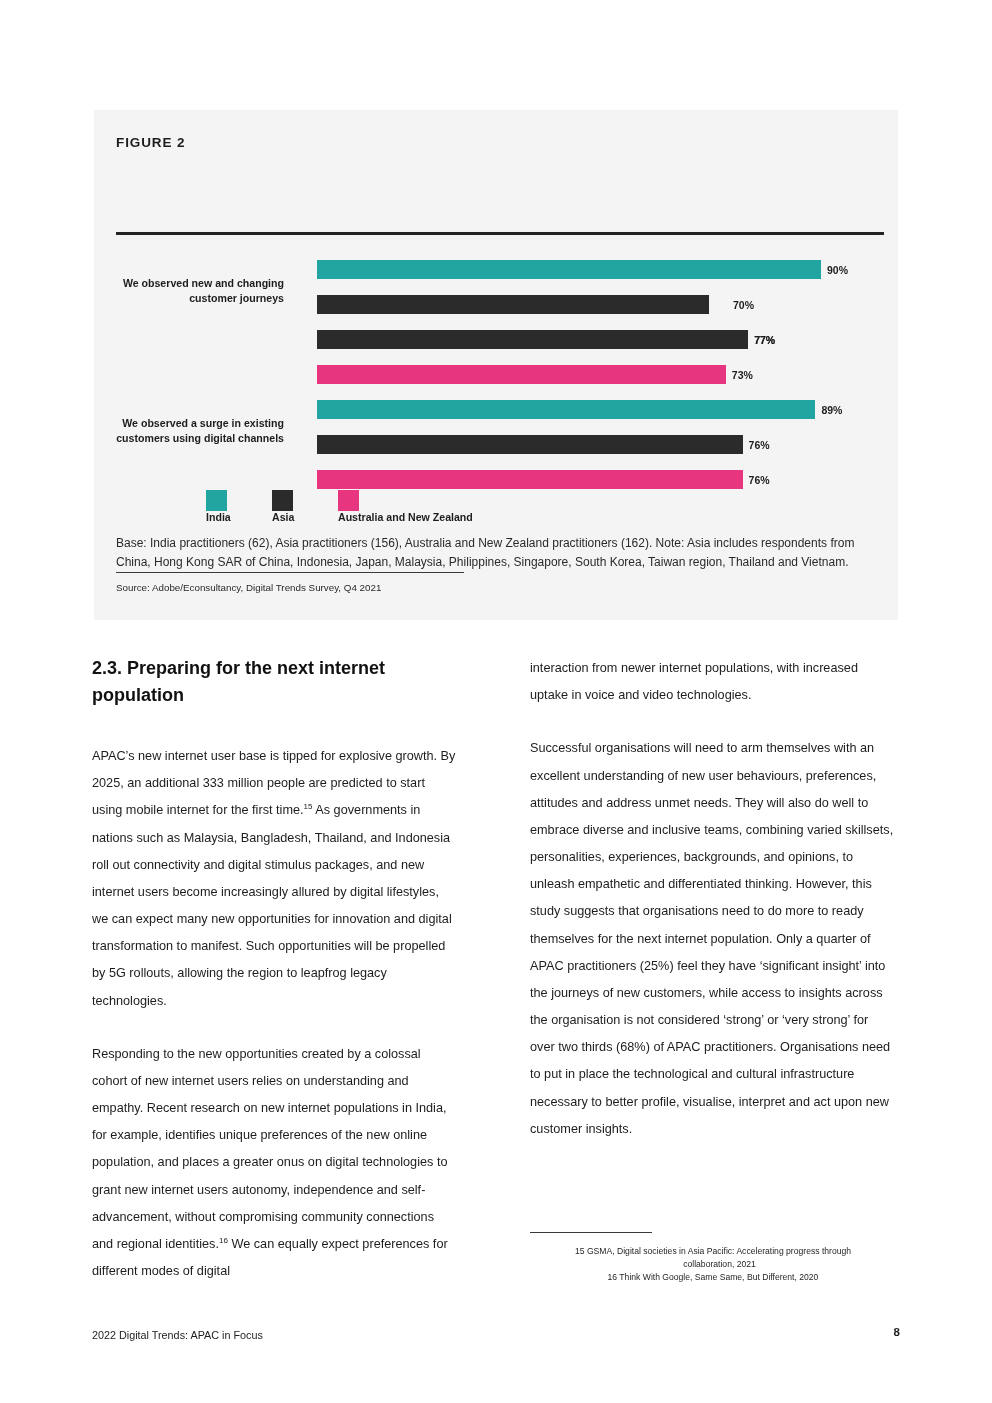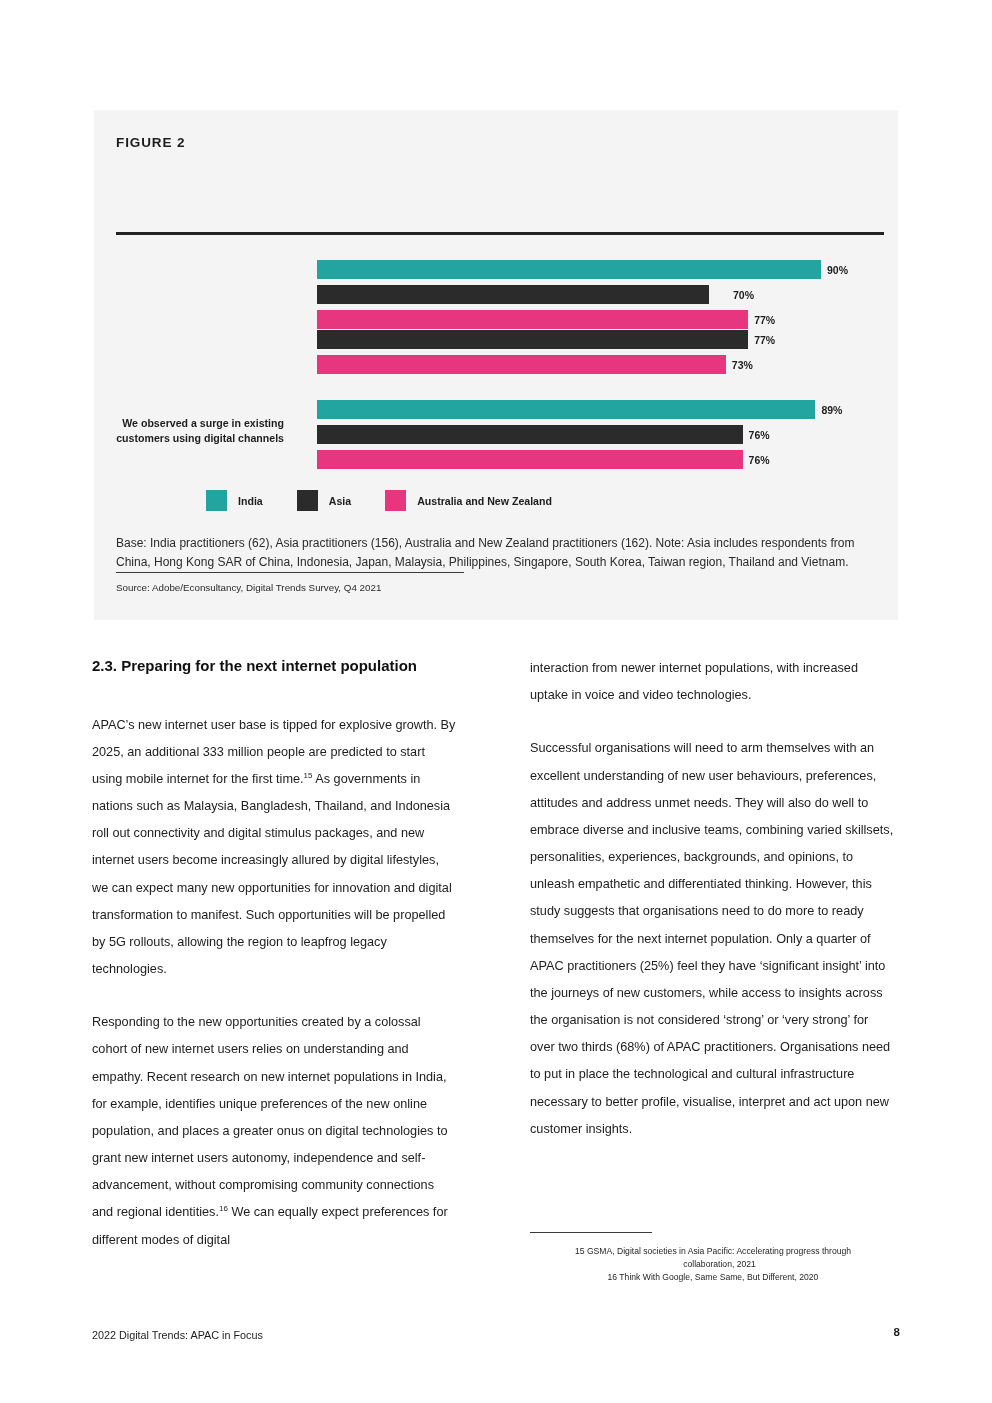"90%" .bar-row { margin-bottom: 6px -> 16px }
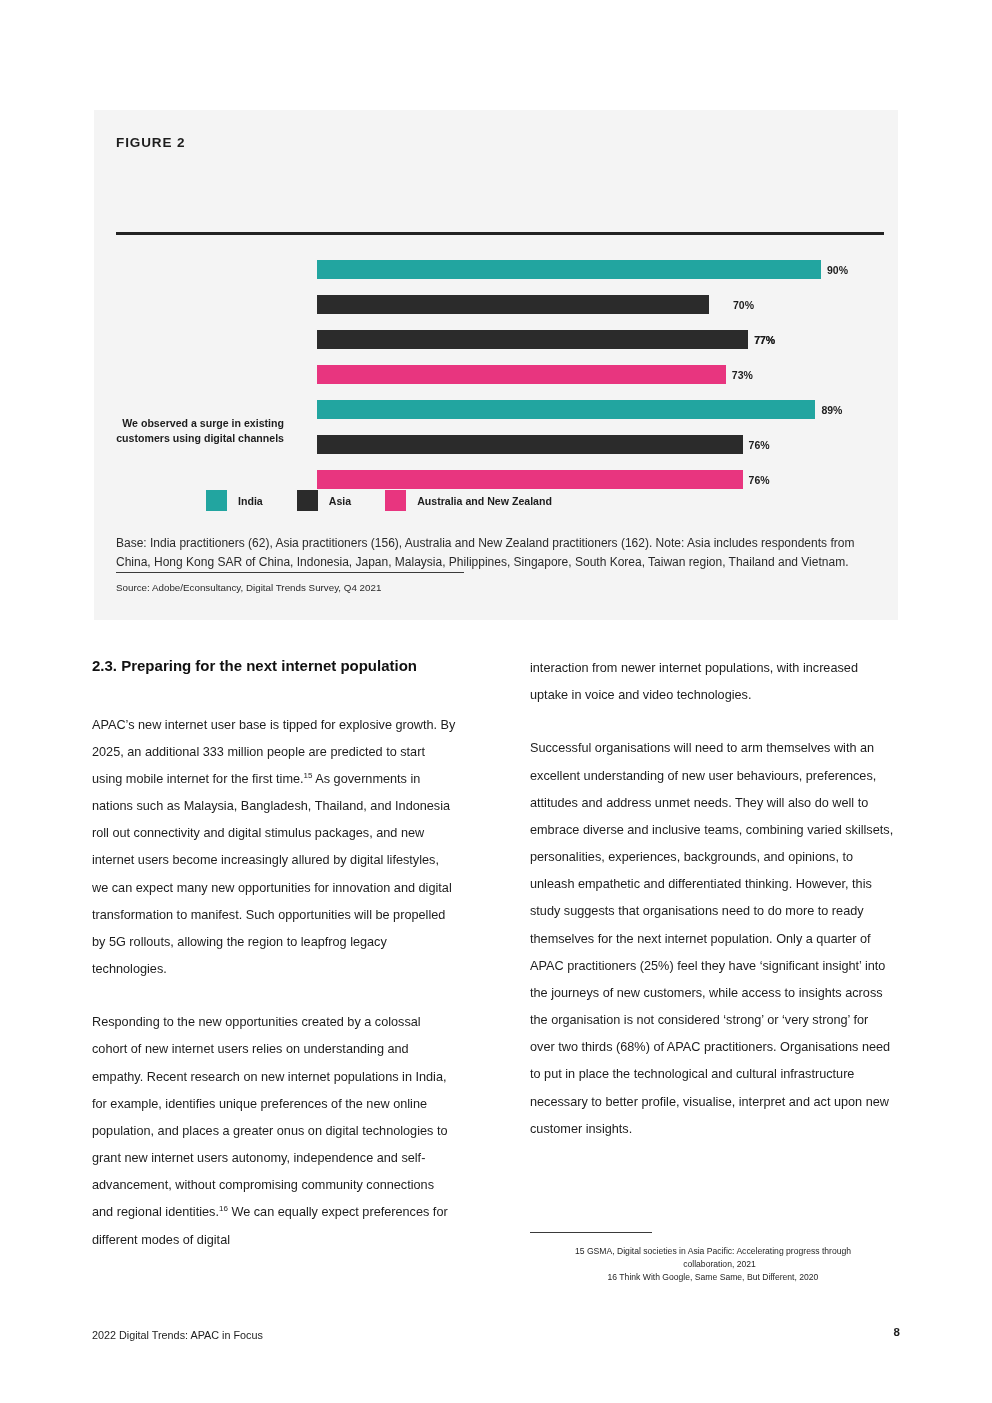"We observed new and changing" div.bar-group-label { html: none -> <div>We observed new and changing customer journeys</div> }
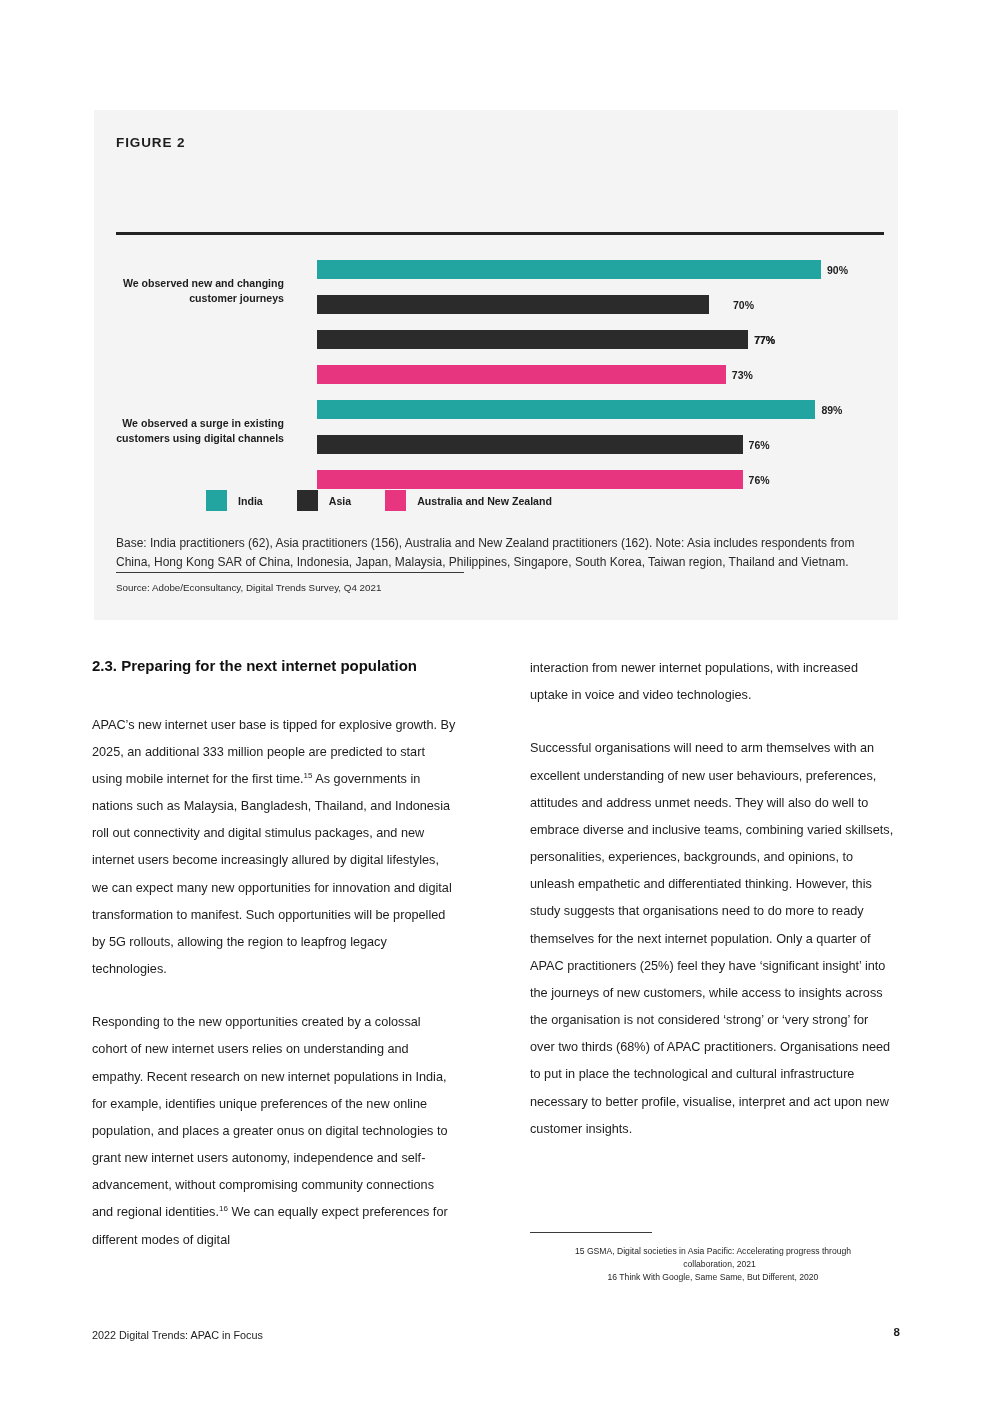"India" .legend-item { align-items: center -> flex-start; flex-direction: none -> column }
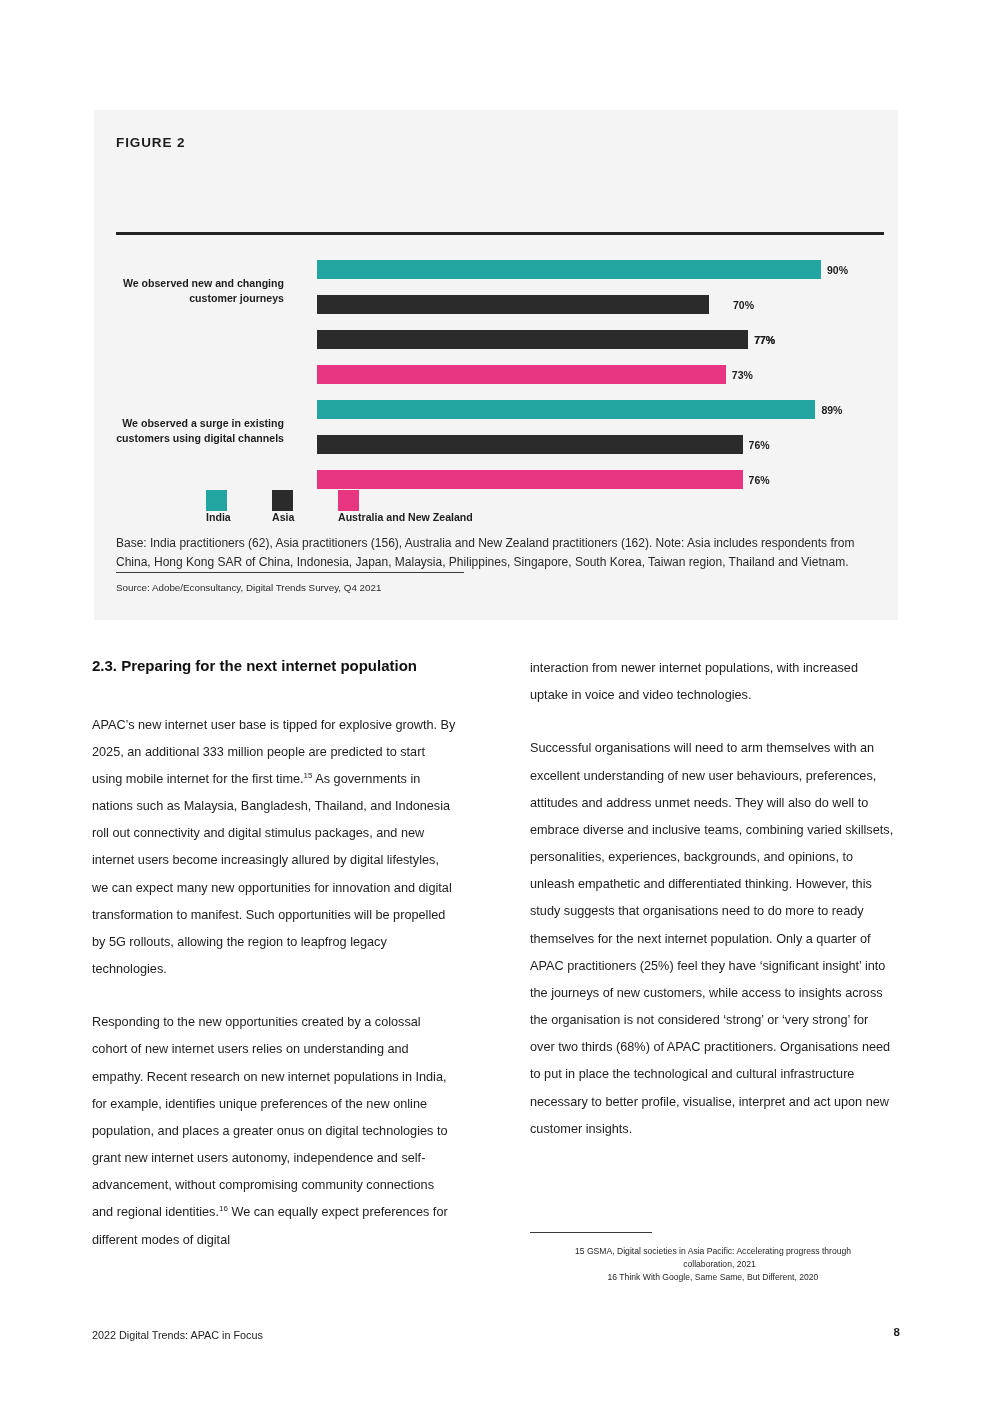"2.3. Preparing for the next" .section-heading { font-size: 15px -> 18px }
